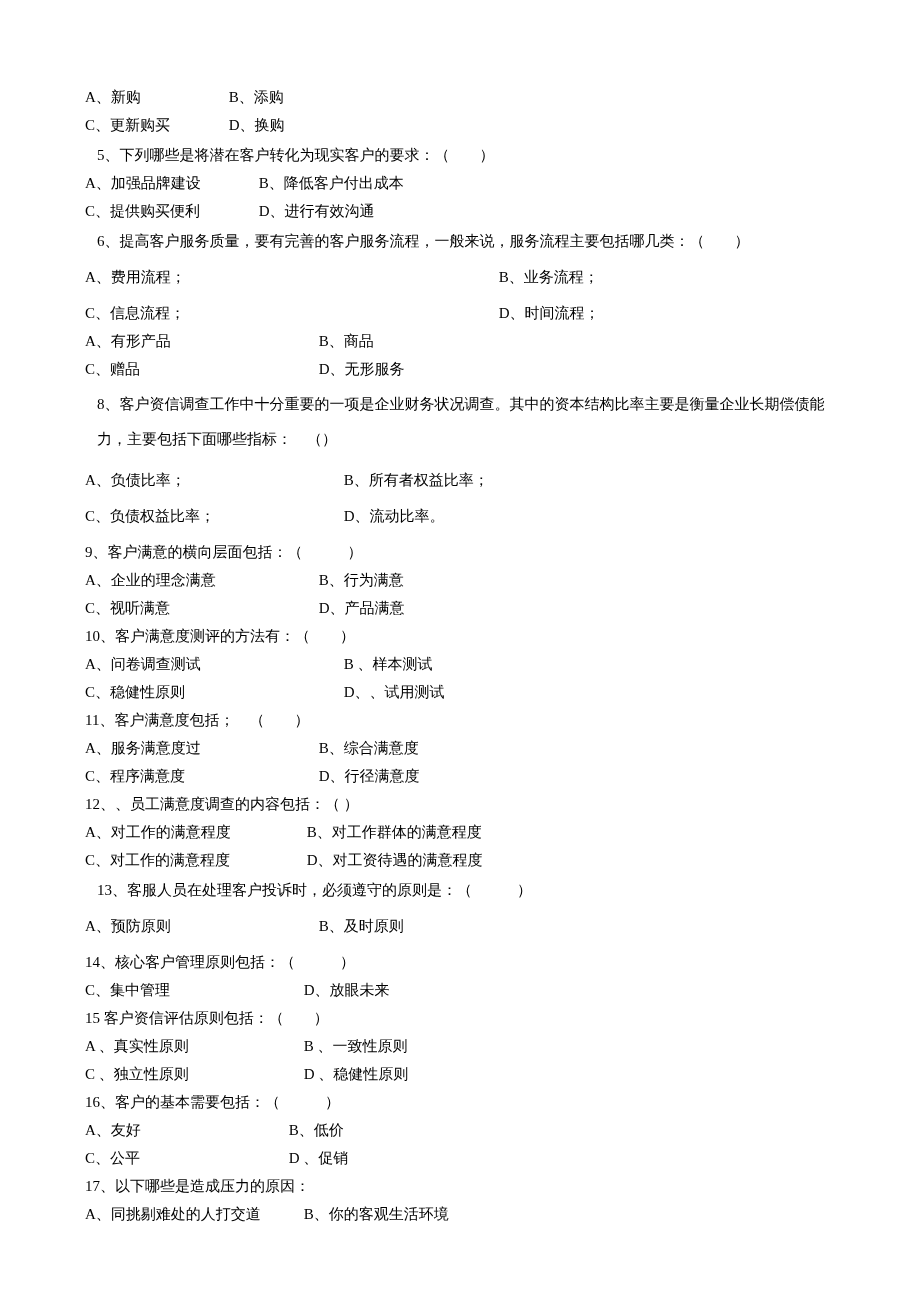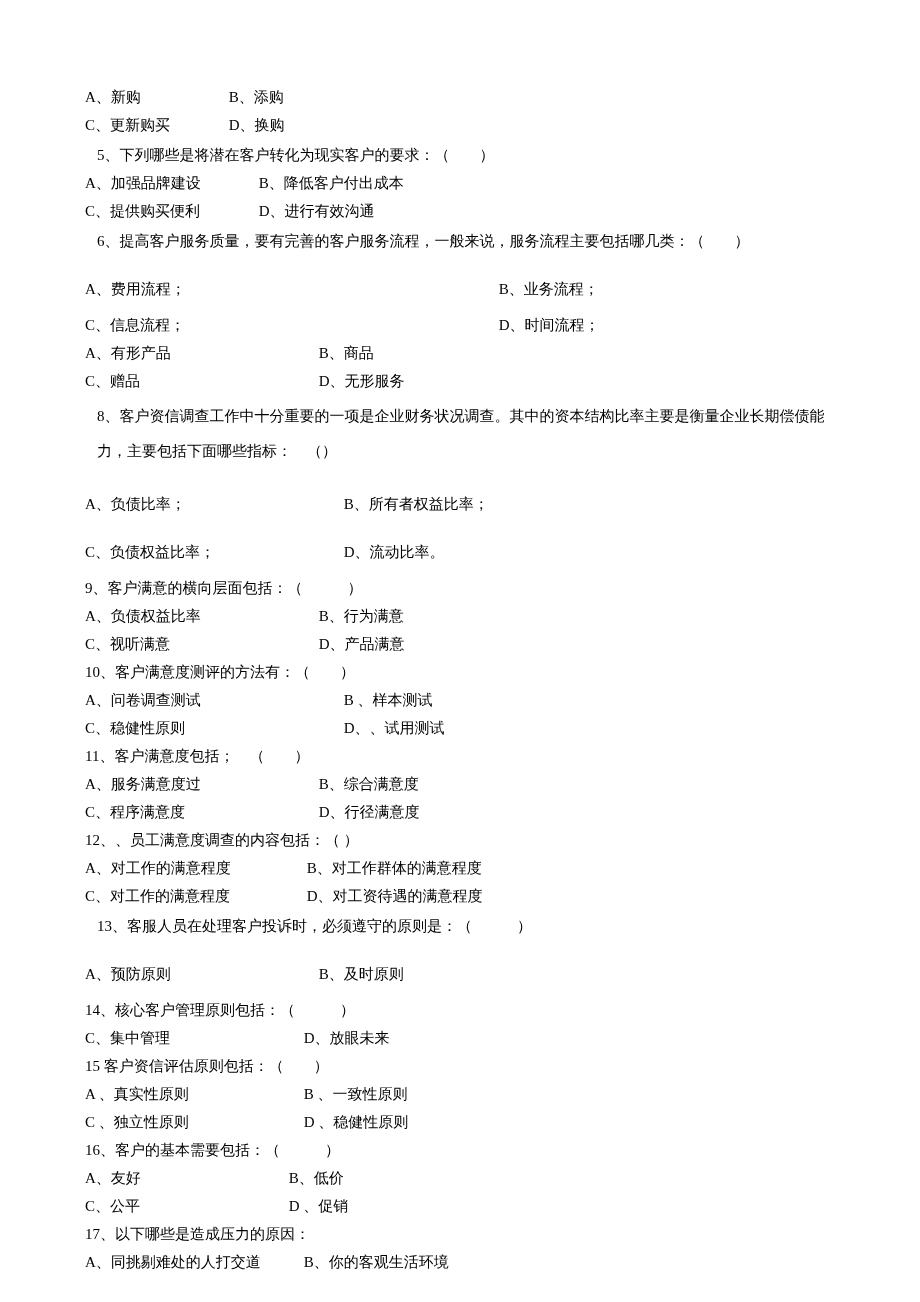"A、费用流程； B、业务流程；" .spaced { margin-top: 24px -> 12px }
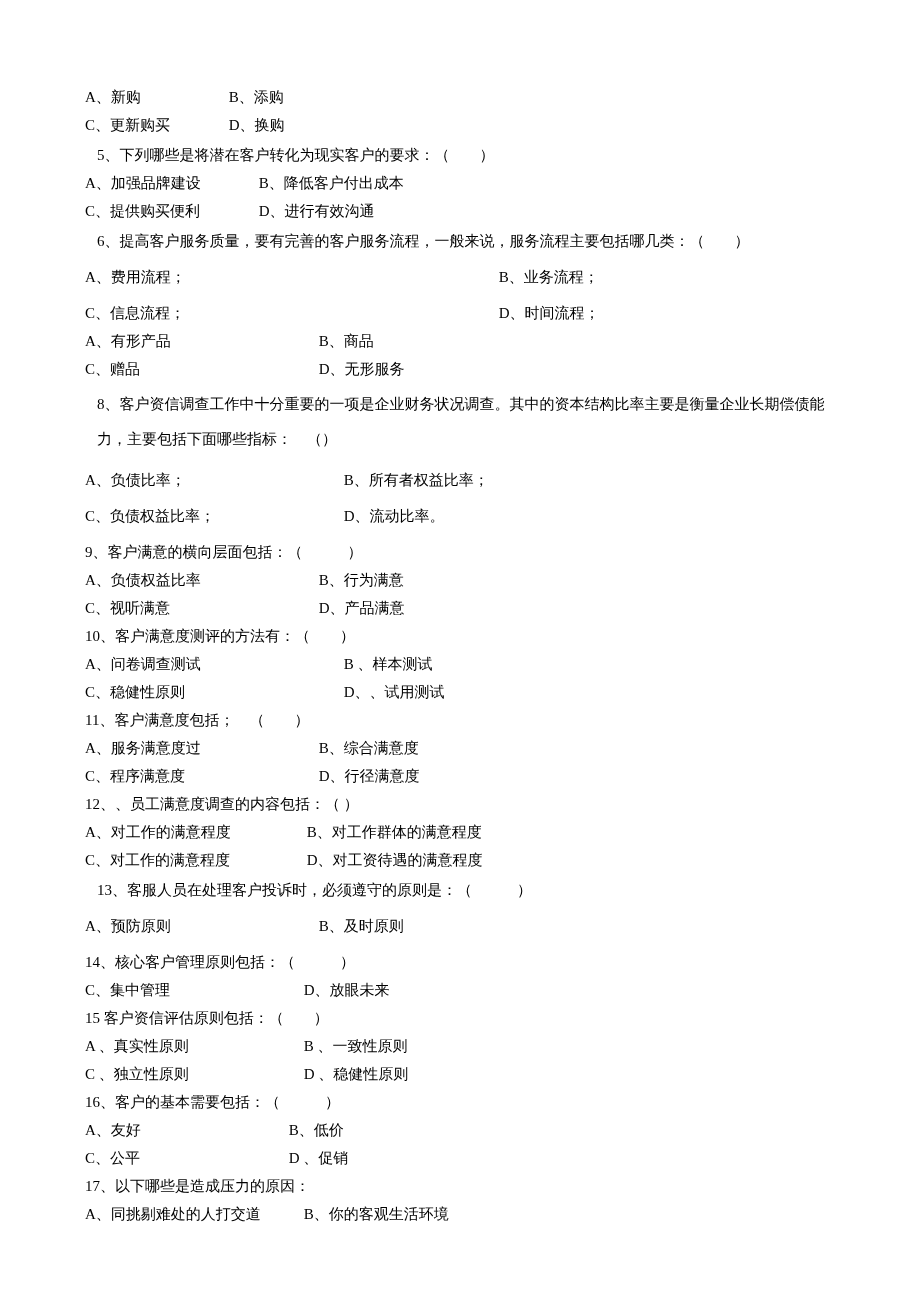"A、负债权益比率" span { text: 负债权益比率 -> 企业的理念满意 }
